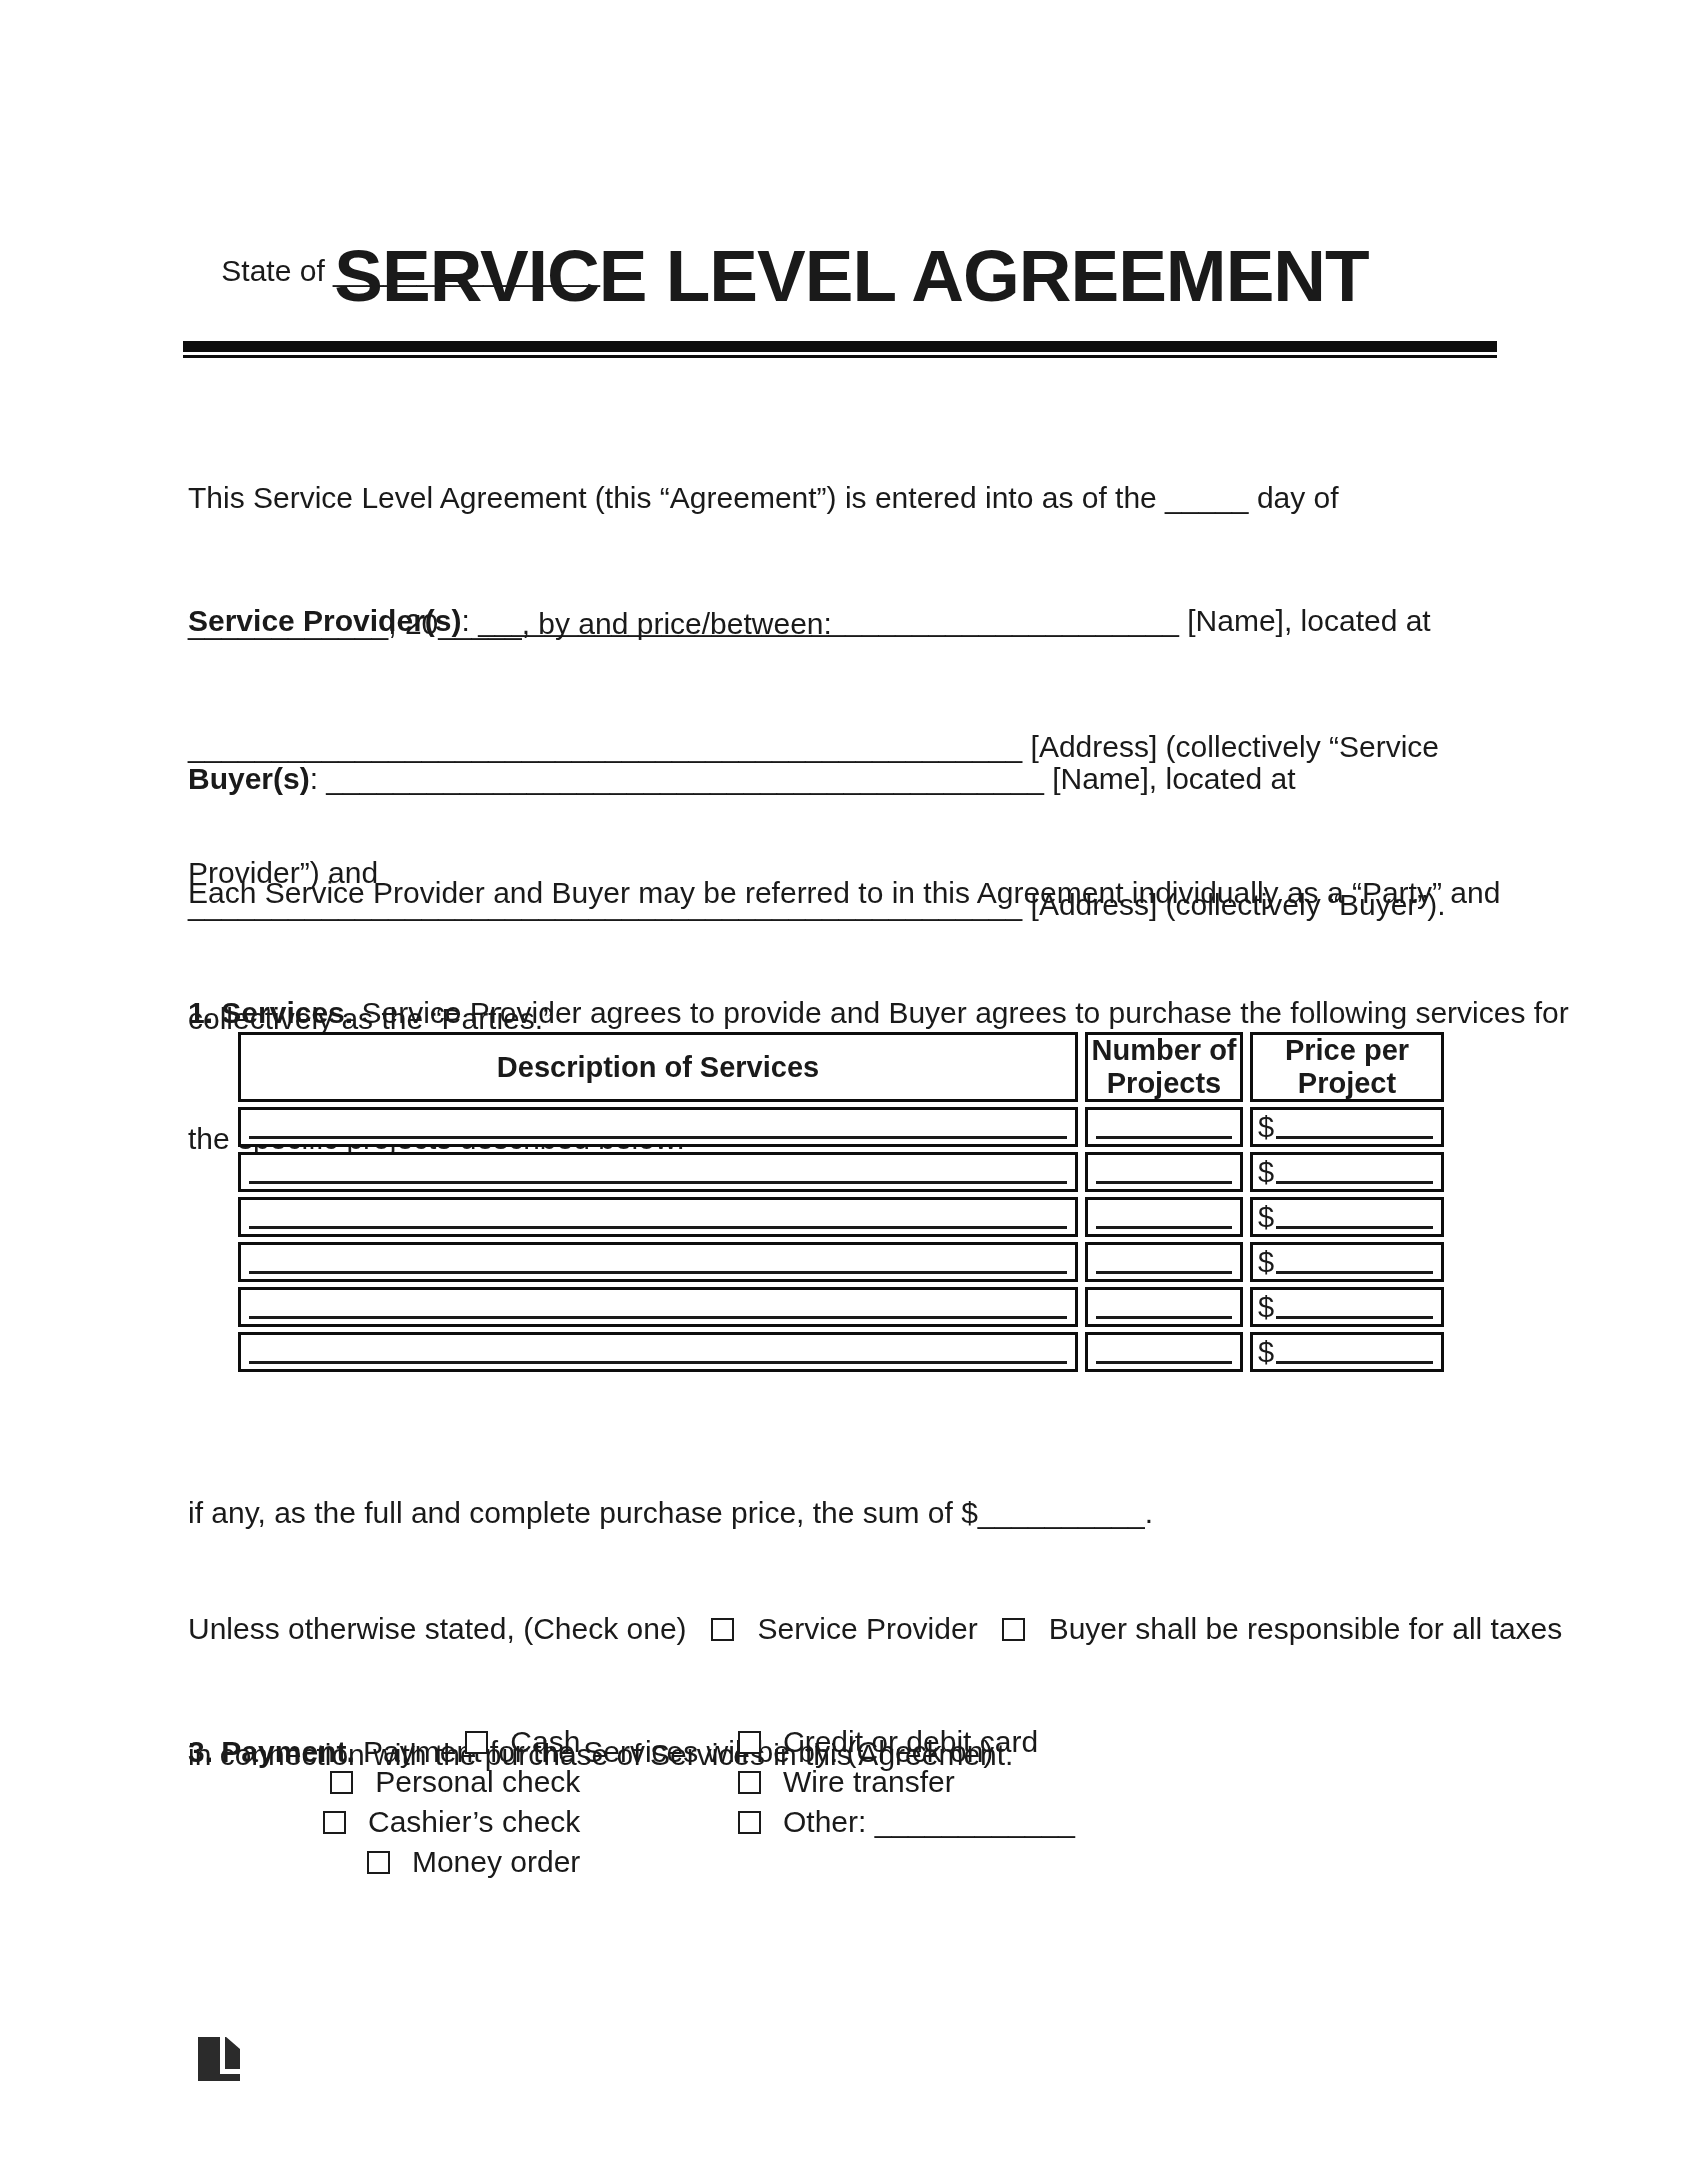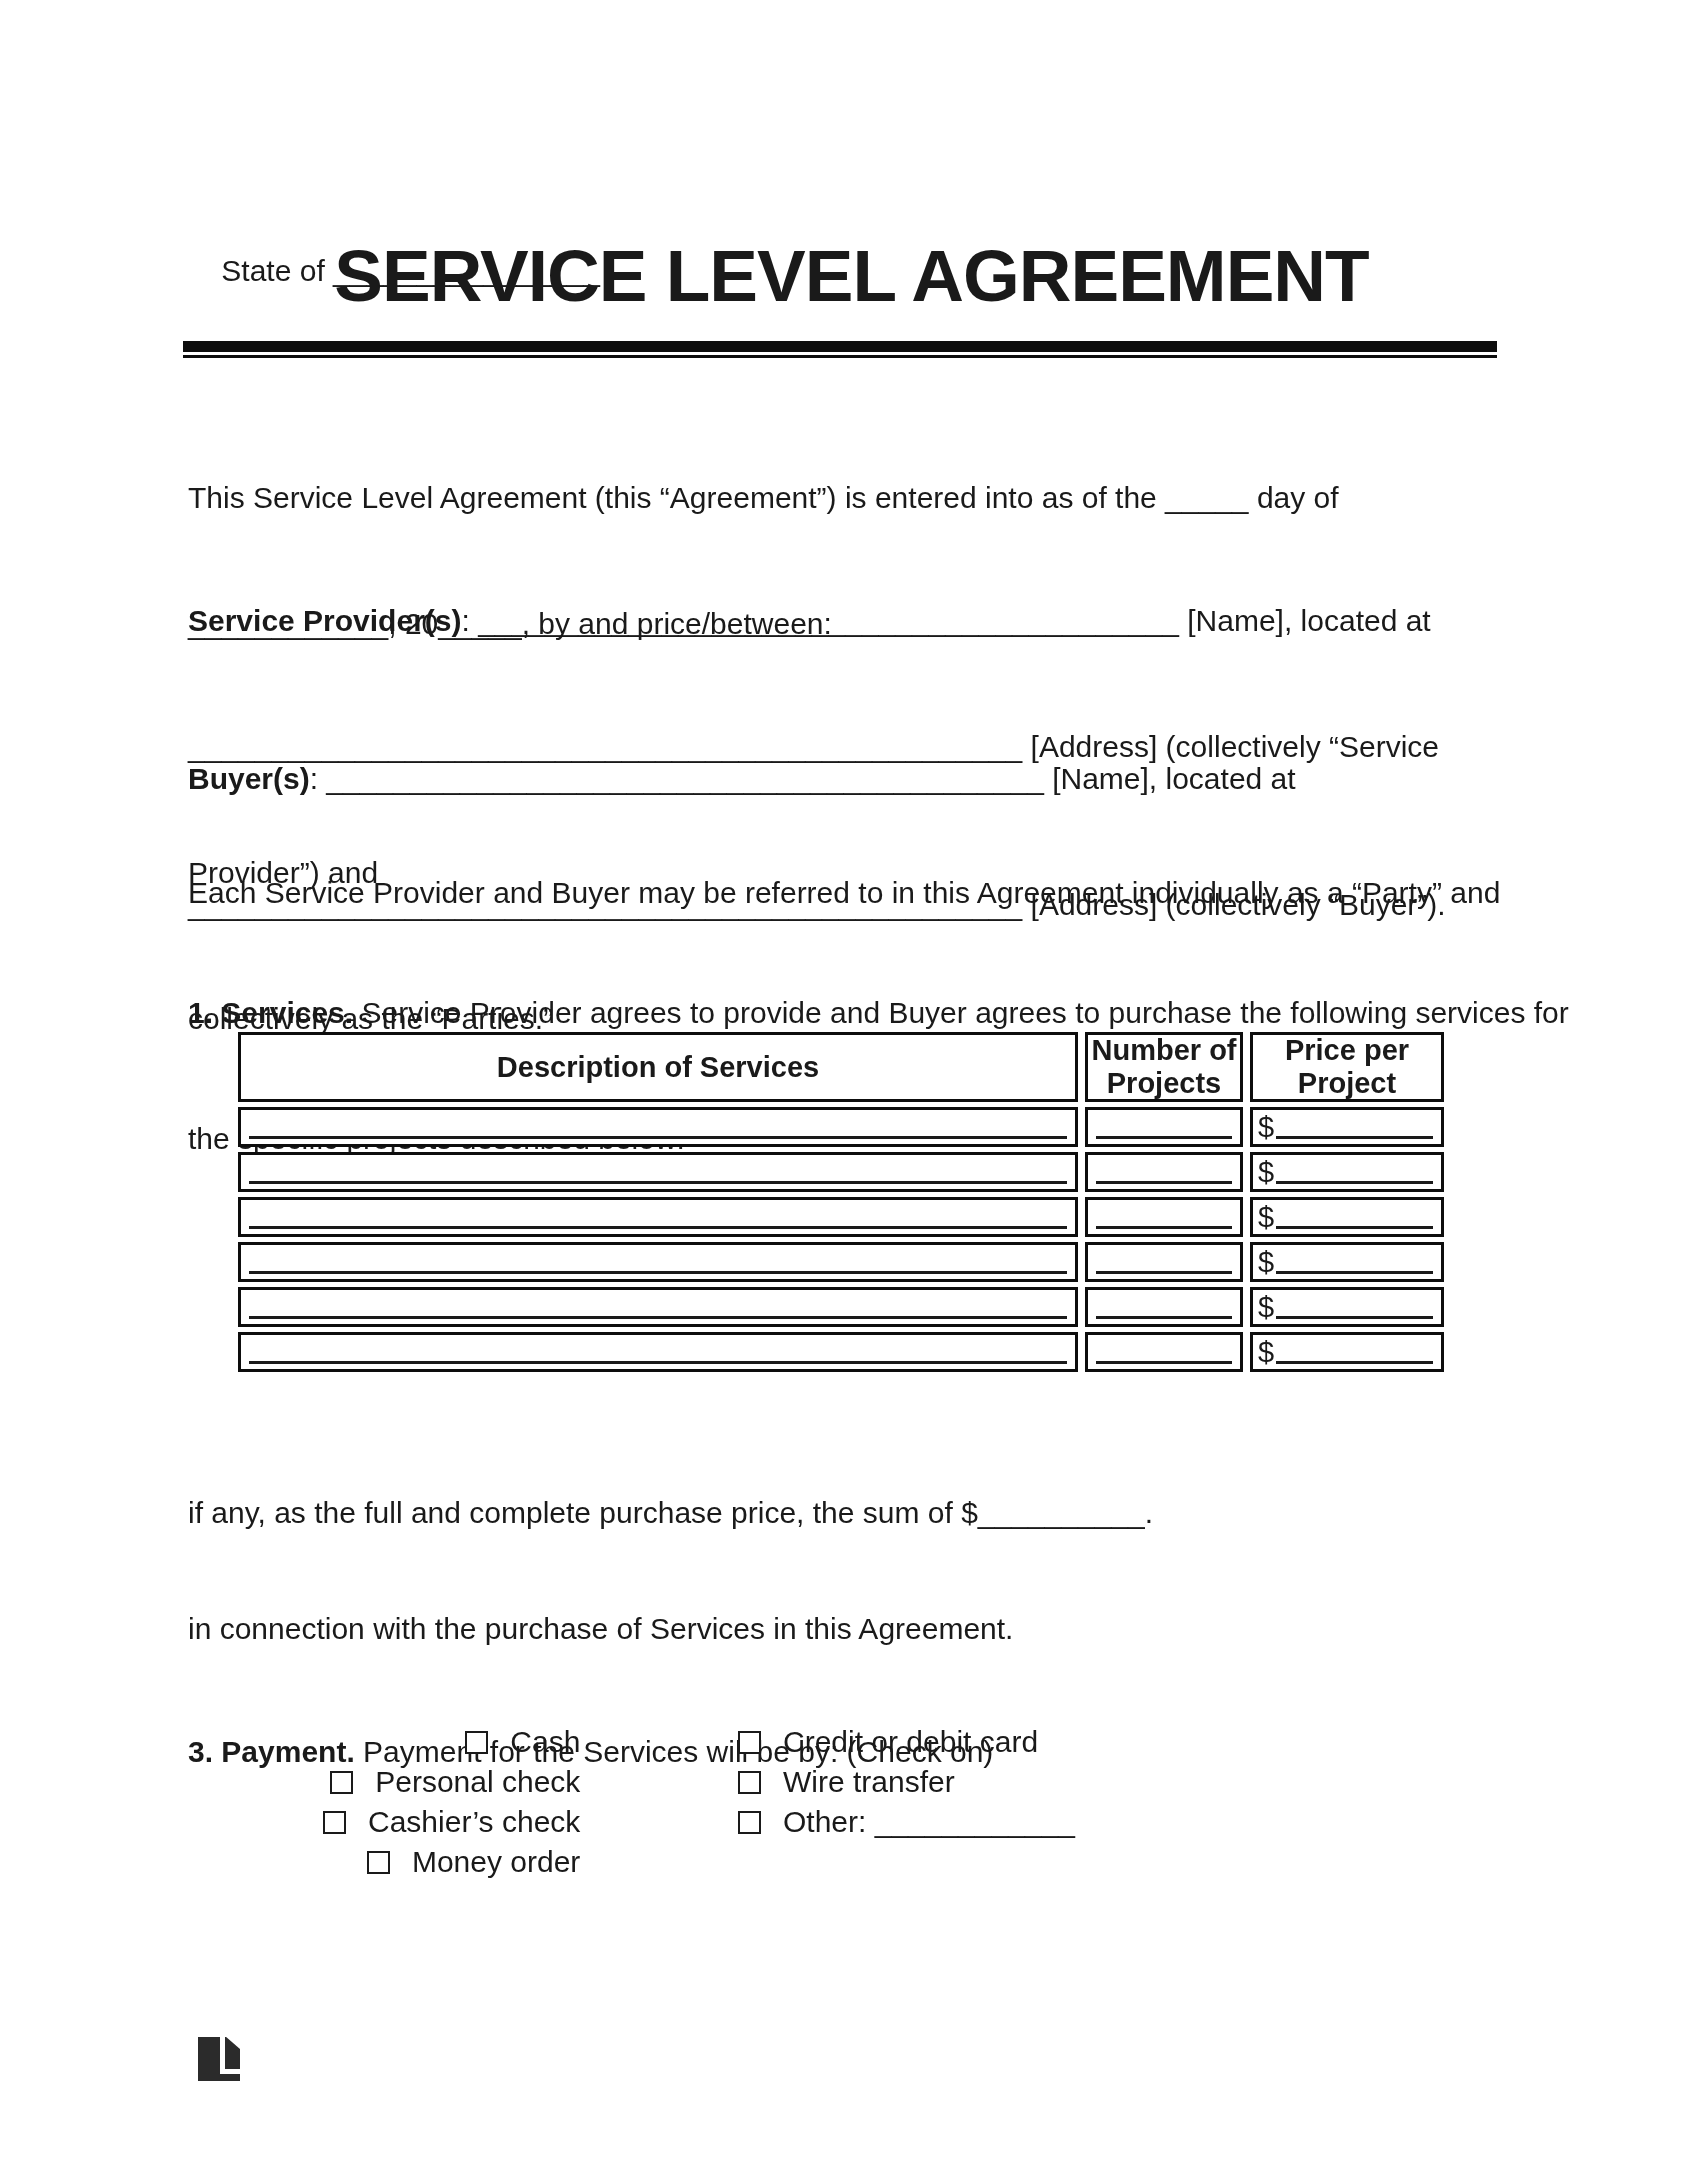"Unless otherwise stated, (Check one)" div.line { html: none -> <div><span>Unless otherwise stated, (Check one)</span><span></span><span>Service Provider</span><span></span><span>Buyer shall be responsible for all taxes</span></div> }
